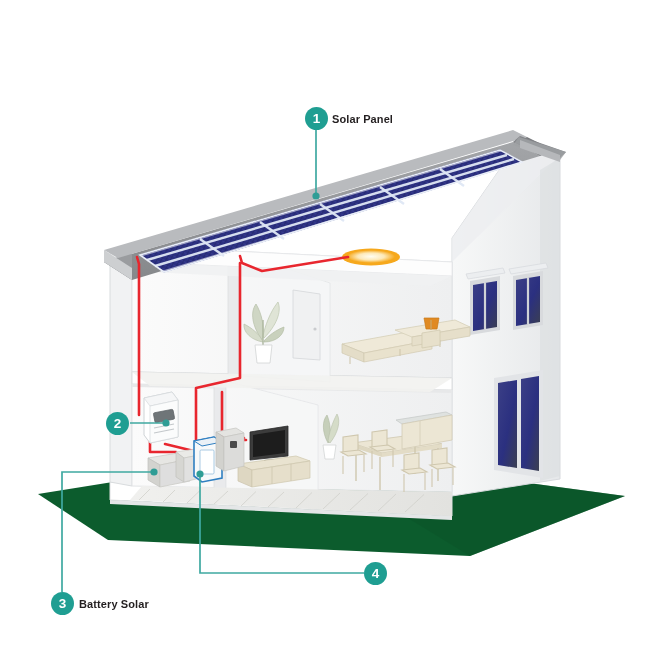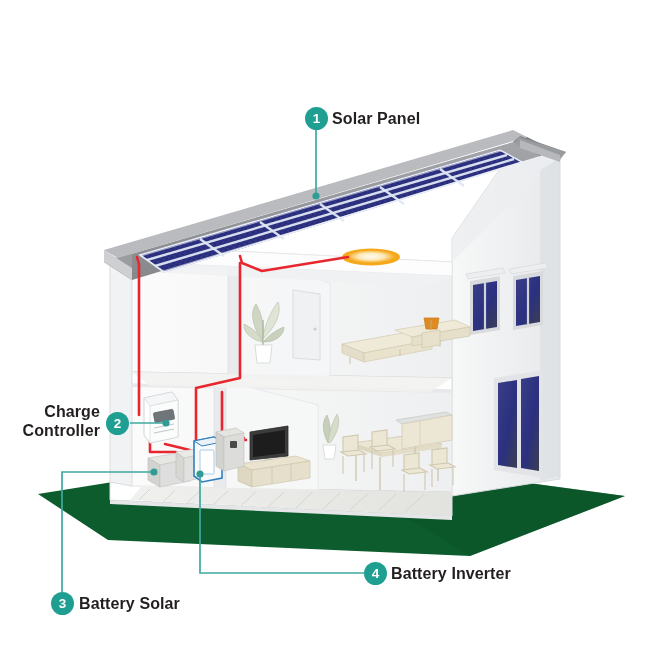"Solar Panel" .lbl { font-size: 16px -> 11px }
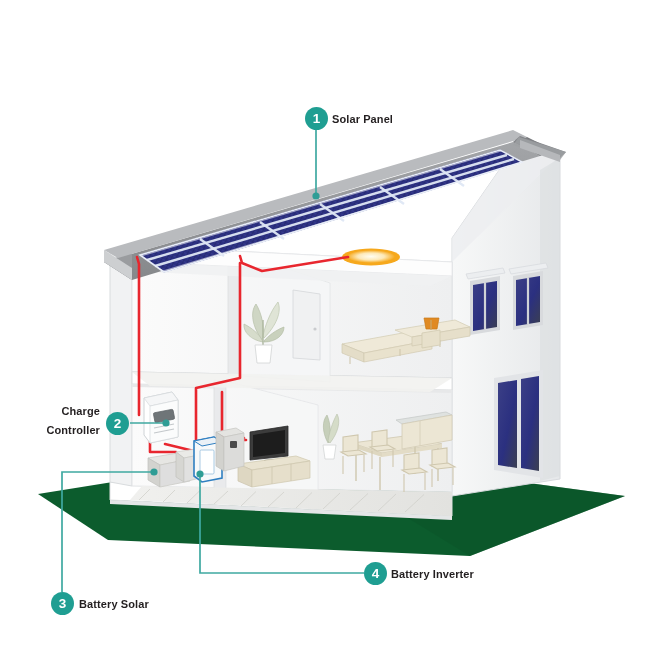"Charge" div.lbl { html: <div> <span>Charge</span><br> <span>Controller</span> </div> -> none }
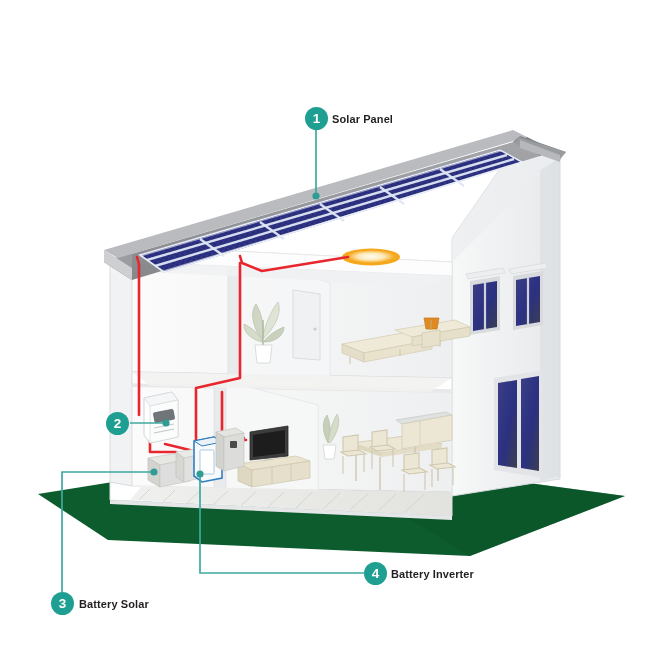"Battery Inverter" div.lbl { html: <div>Battery Inverter</div> -> none }
